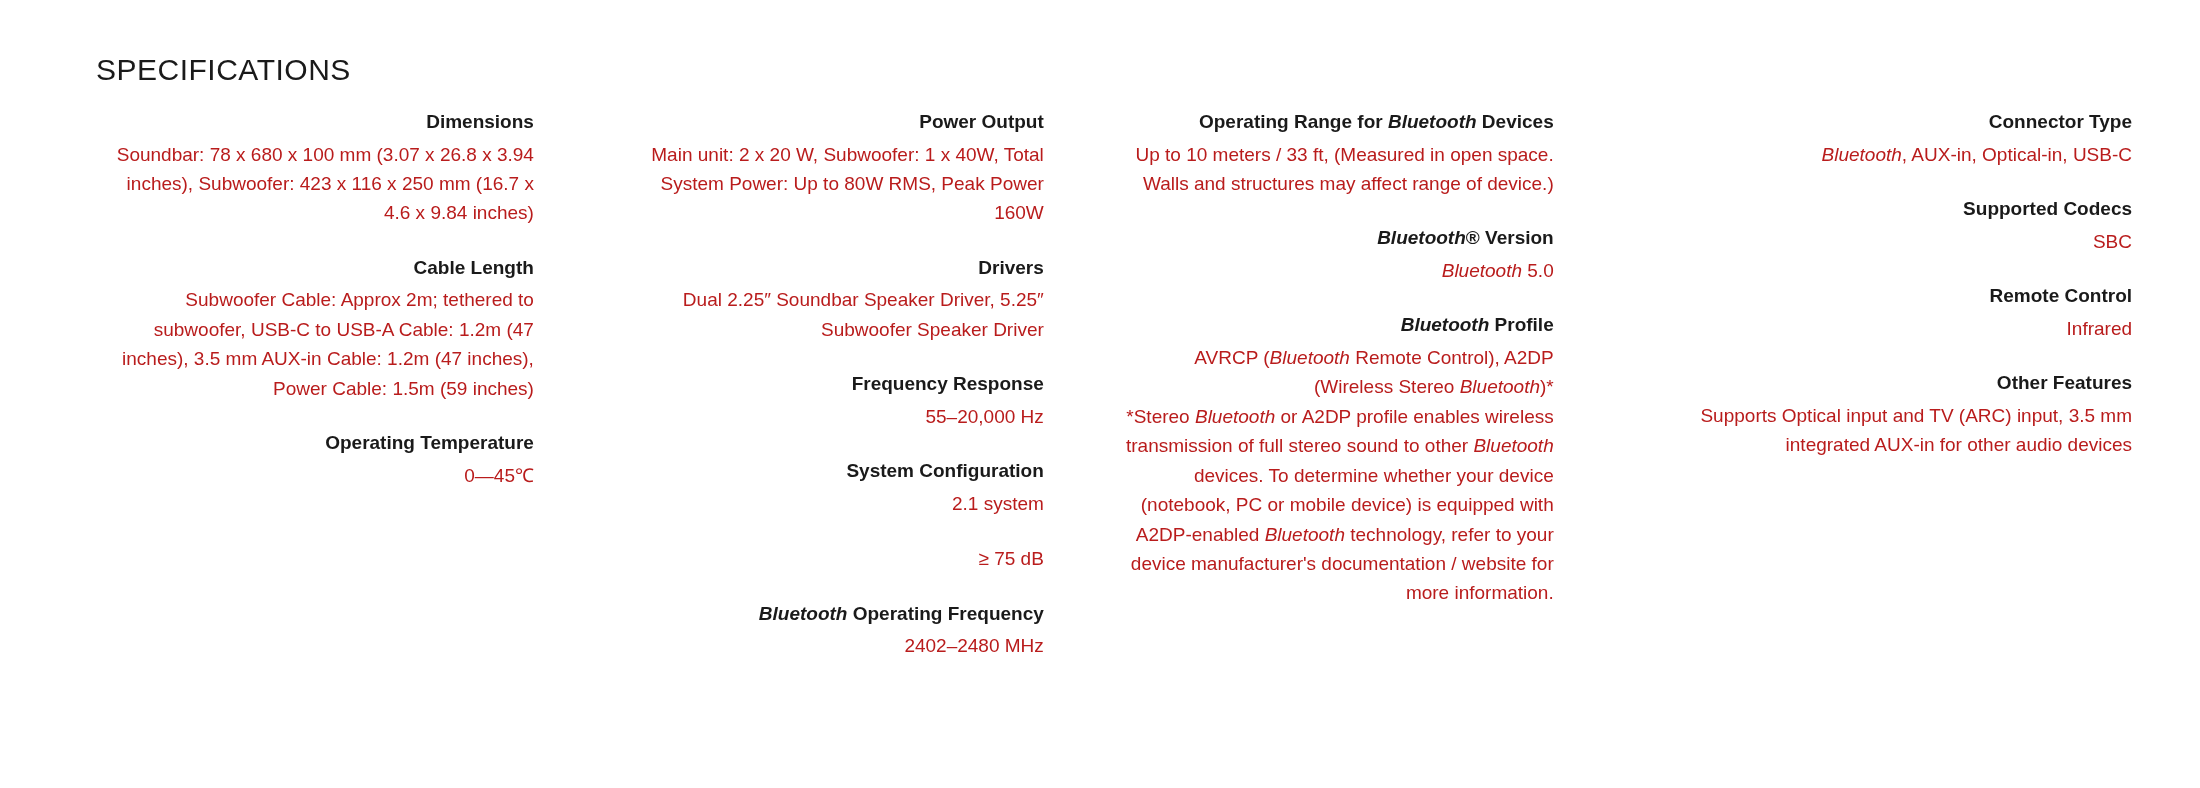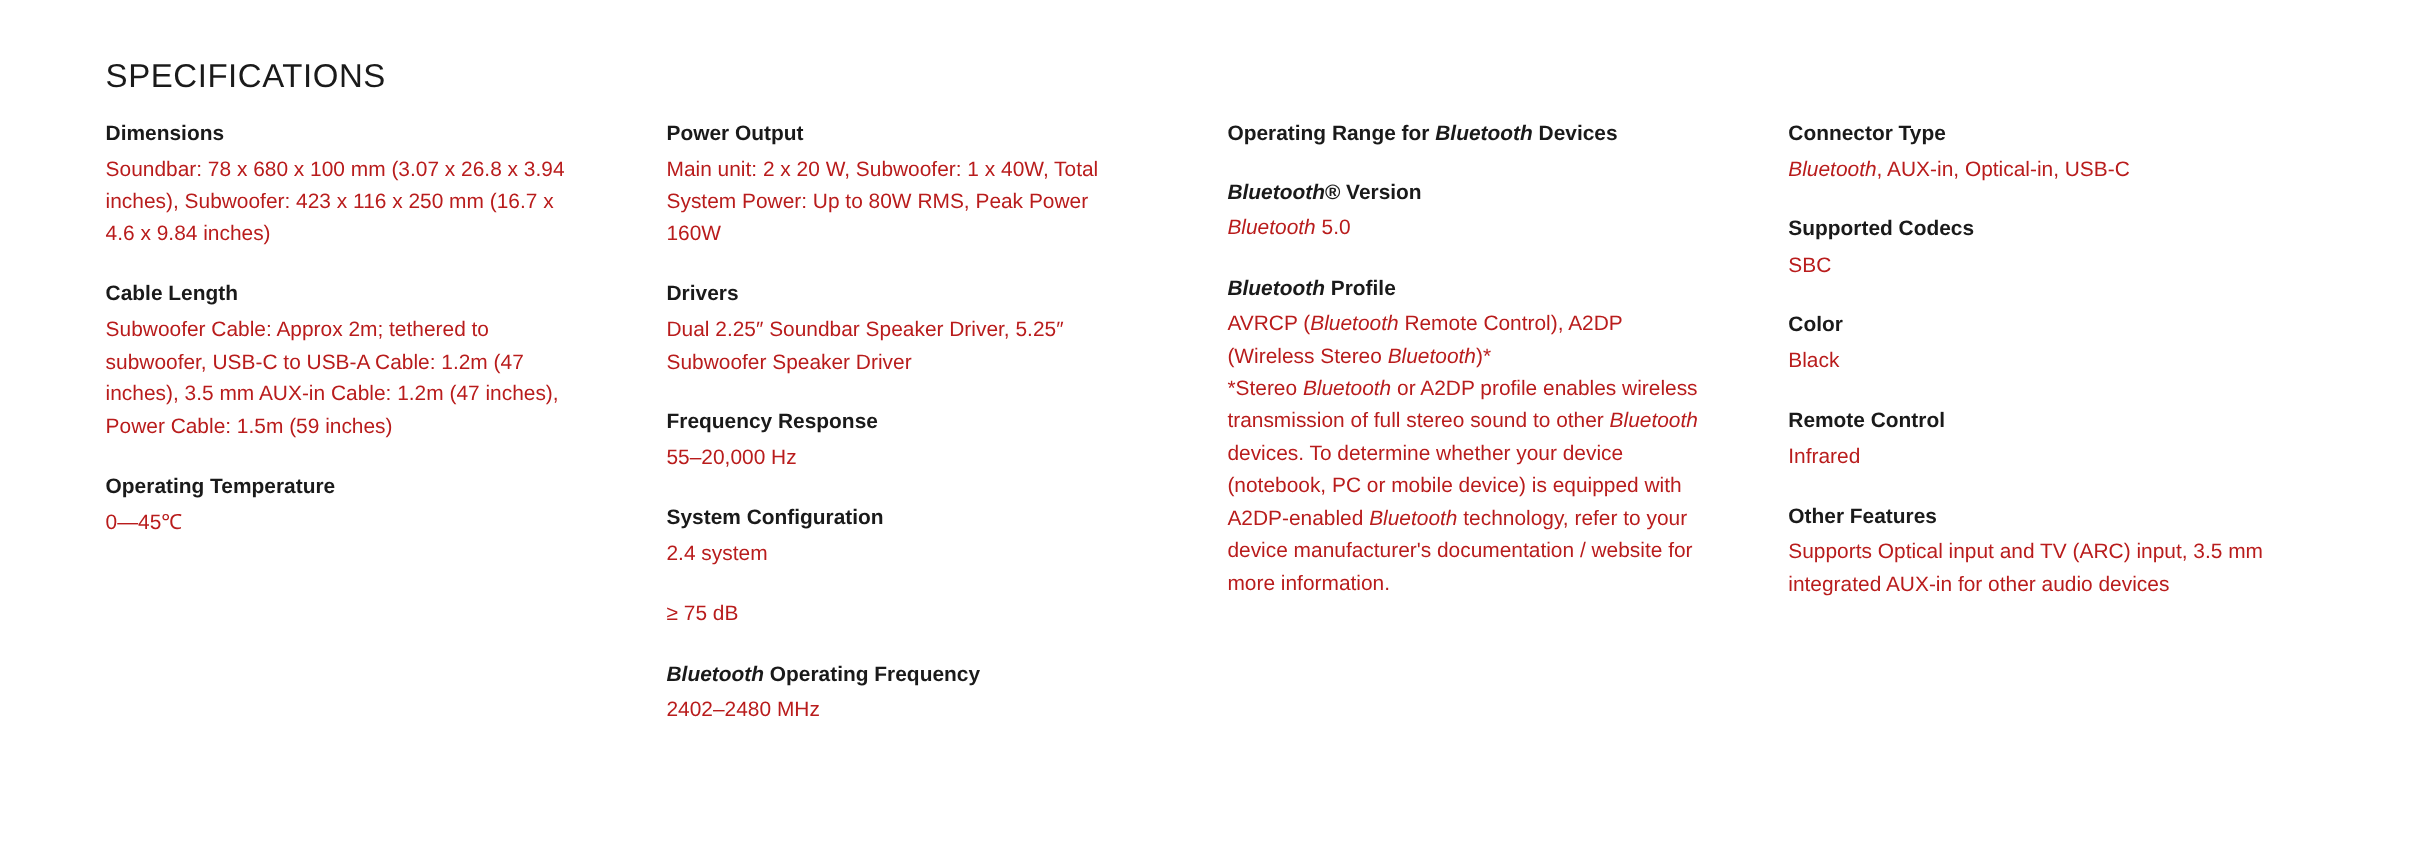"Dimensions" .col { text-align: none -> right }
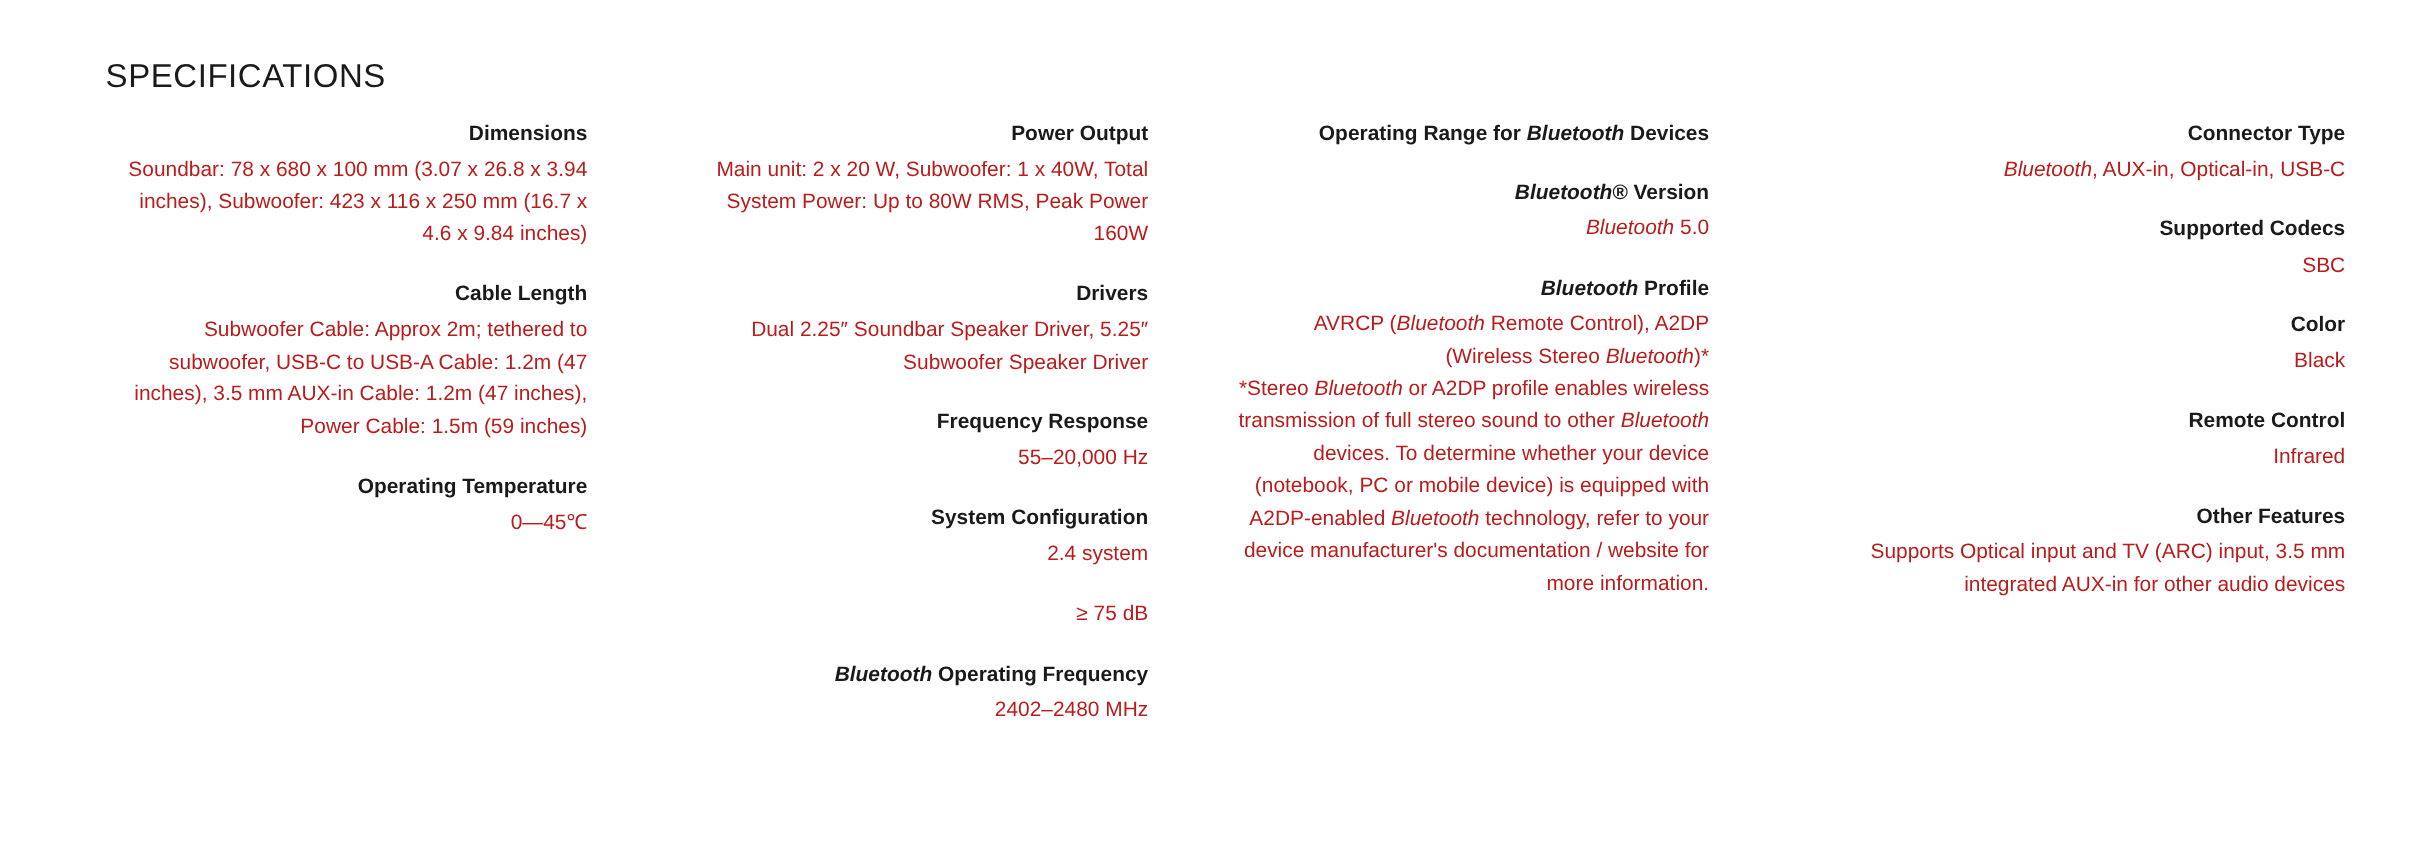"Up to 10 meters /" div.spec-value { html: none -> <div>Up to 10 meters / 33 ft, (Measured in open space. Walls and structures may affect range of device.)</div> }
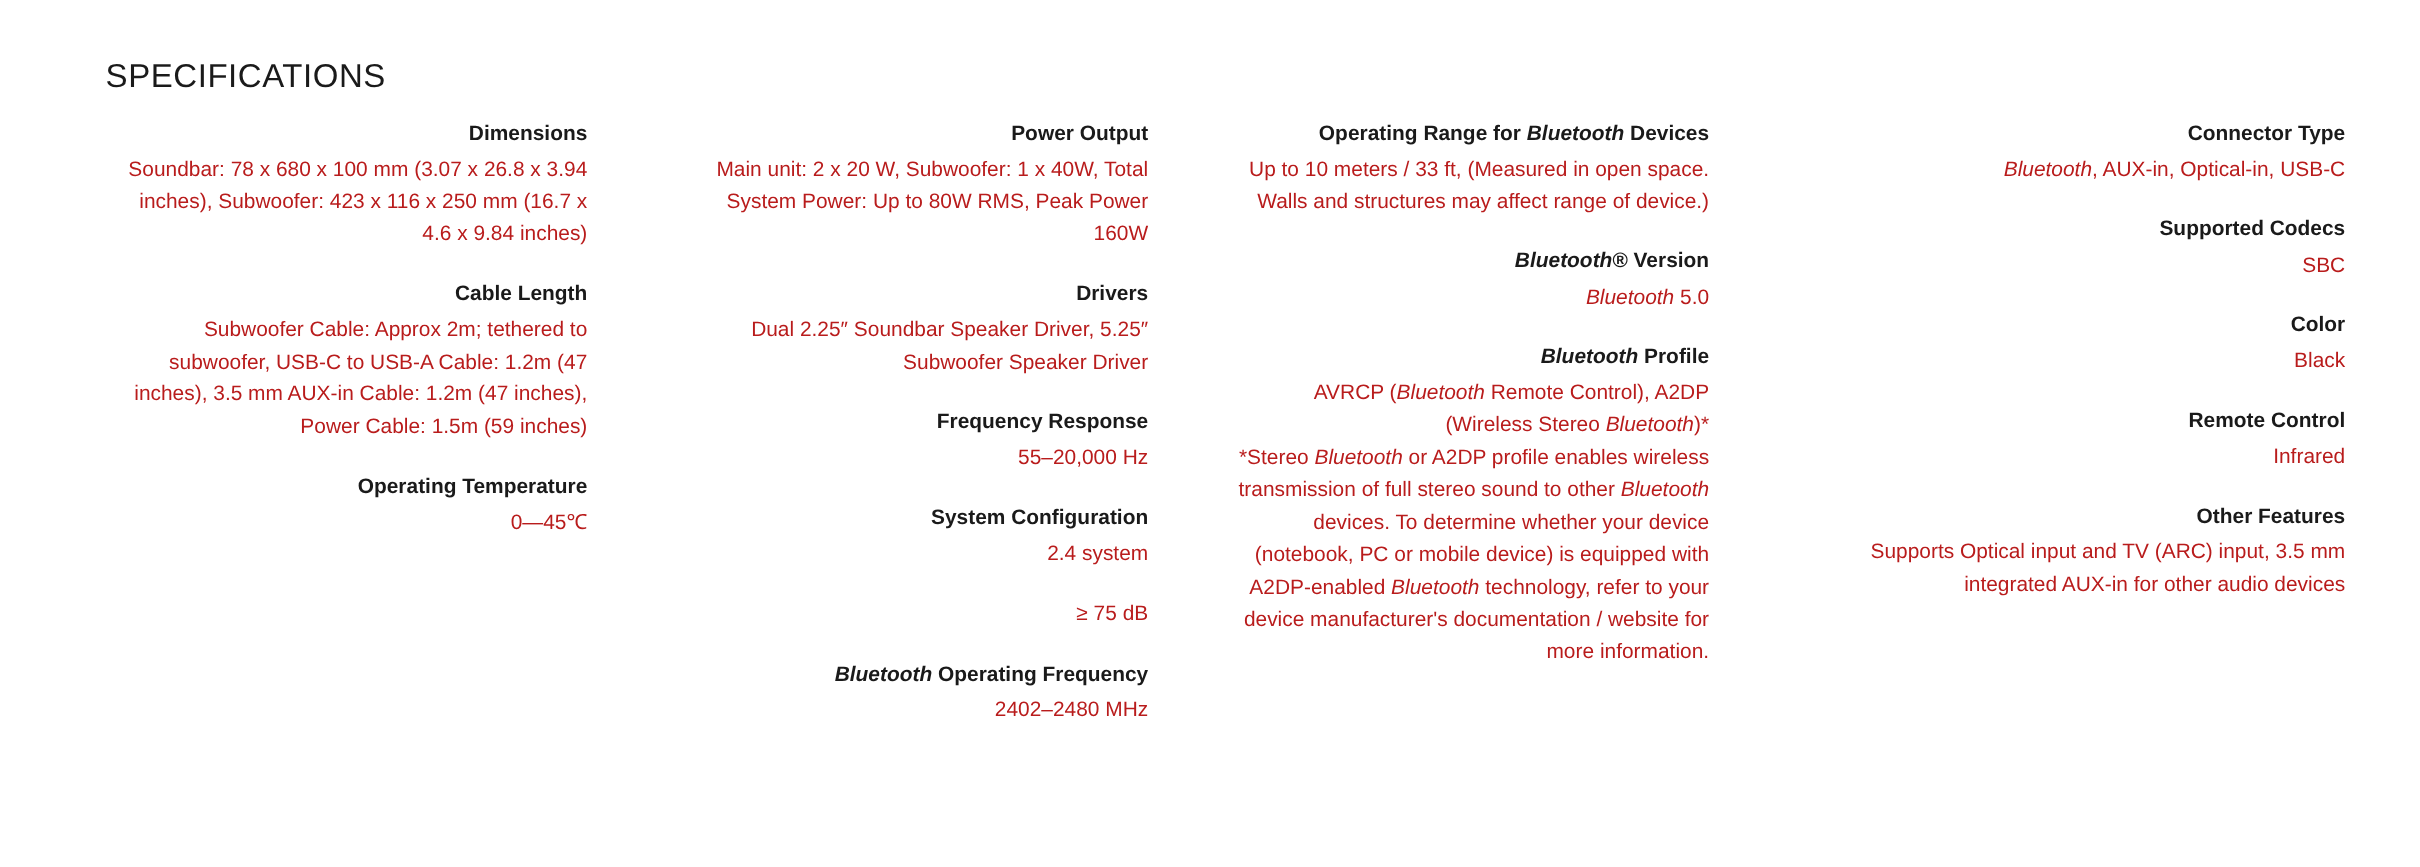"Color" div.spec-block { html: <div> <div>Color</div> <div>Black</div> </div> -> none }
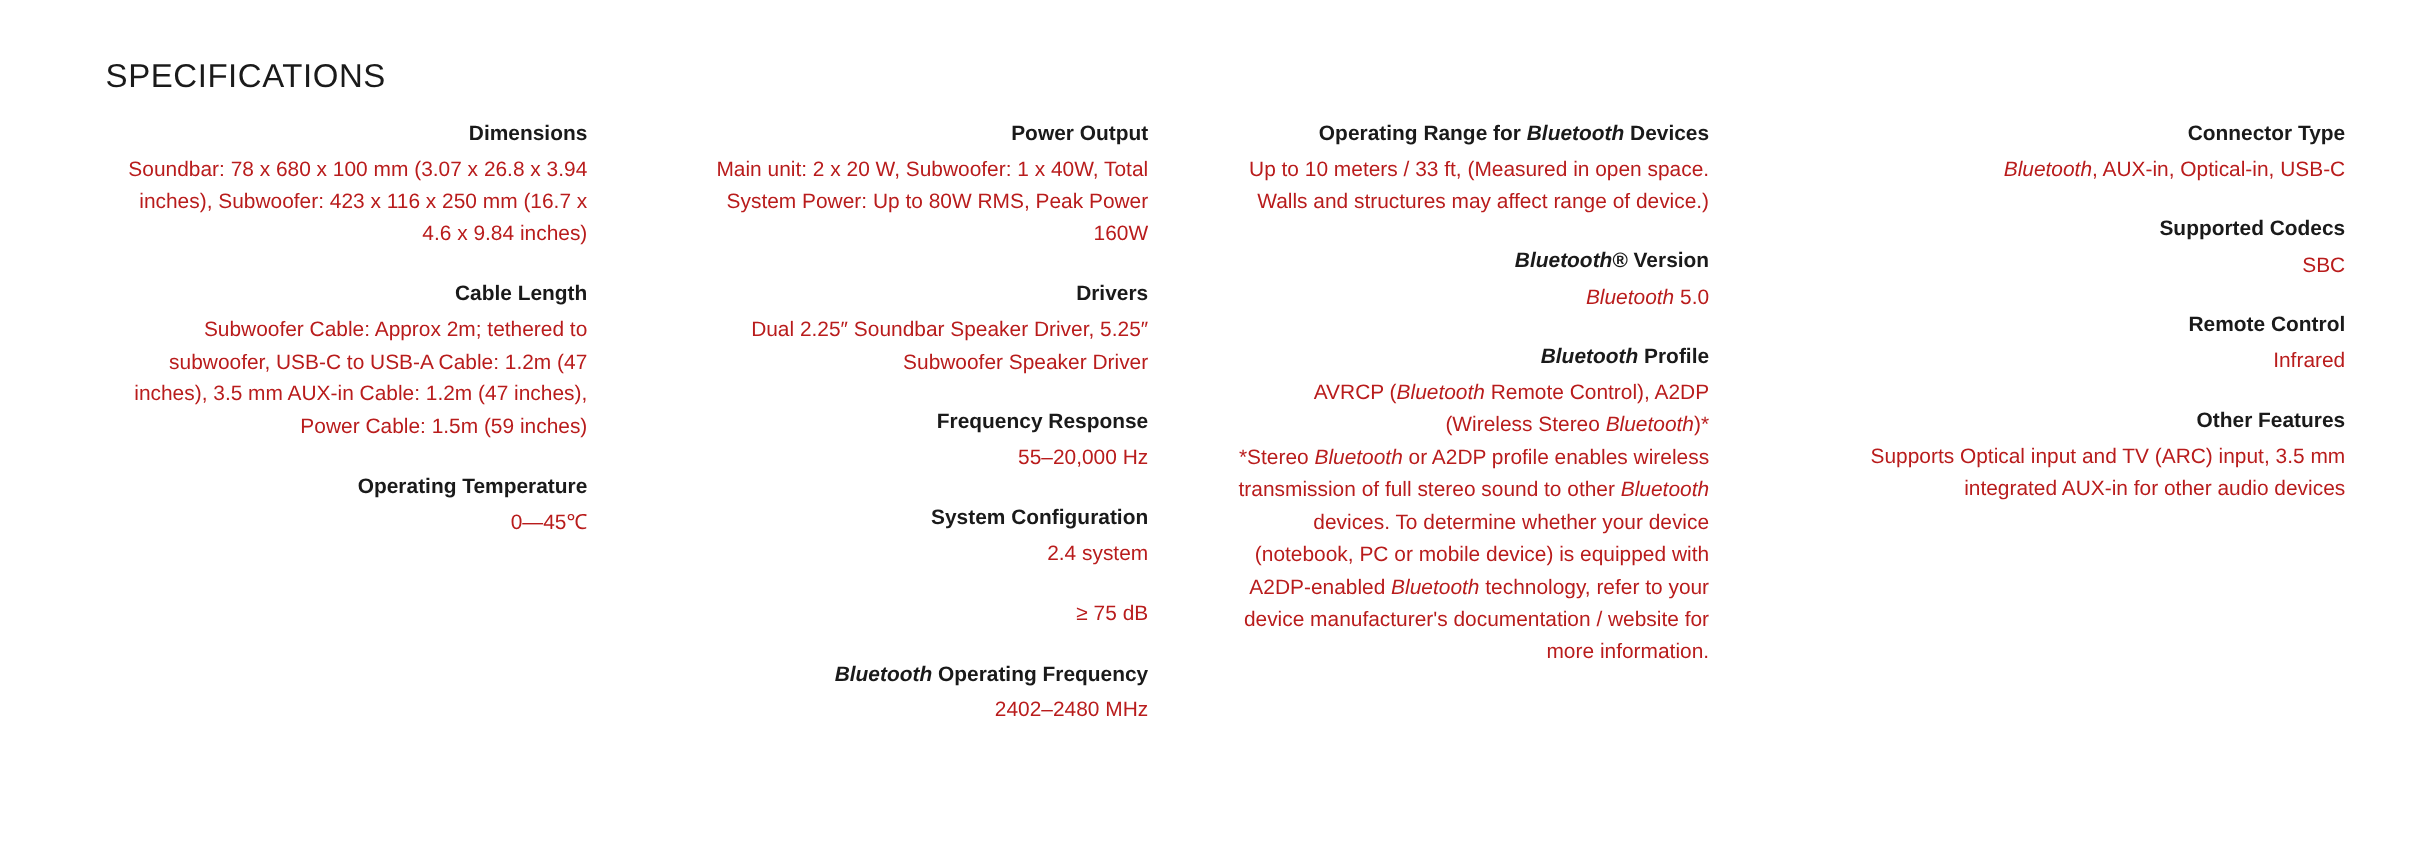"2.4 system" div.spec-value { text: 2.4 -> 2.1 }
